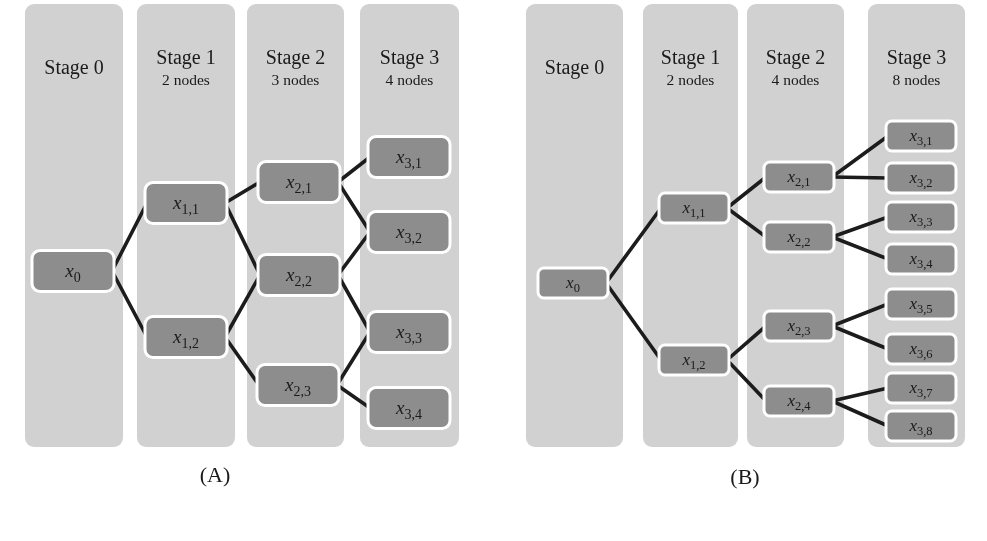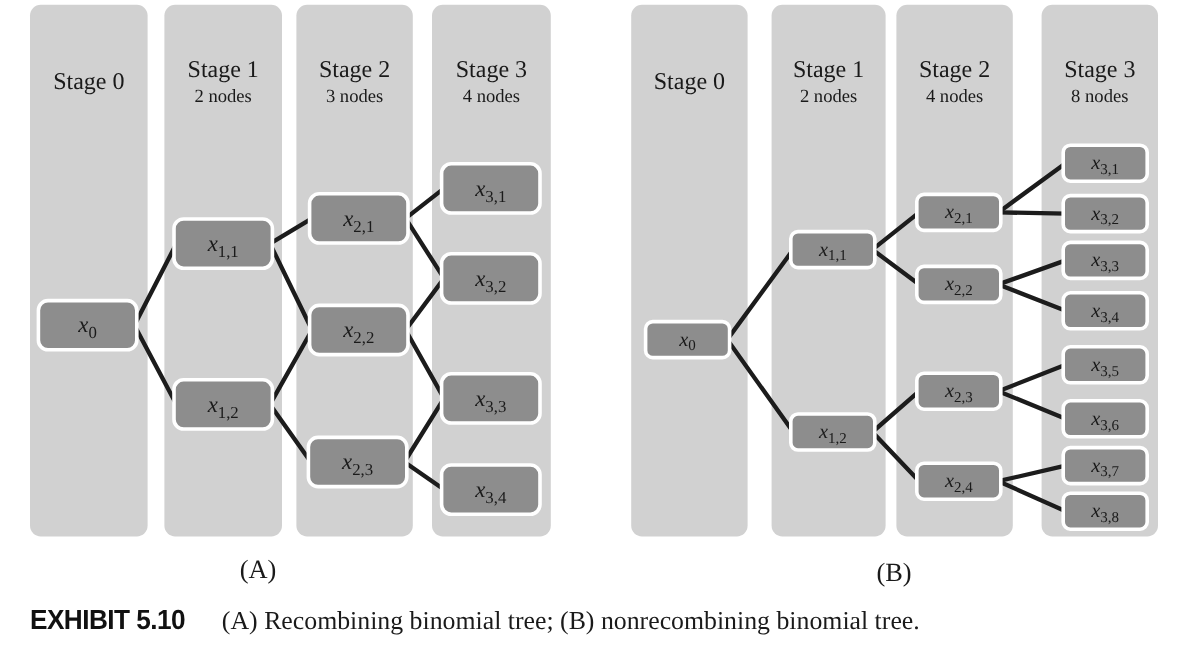"EXHIBIT 5.10" div.caption { html: <div> <span>EXHIBIT 5.10</span> <span>(A) Recombining binomial tree; (B) nonrecombining binomial tree.</span> </div> -> none }
